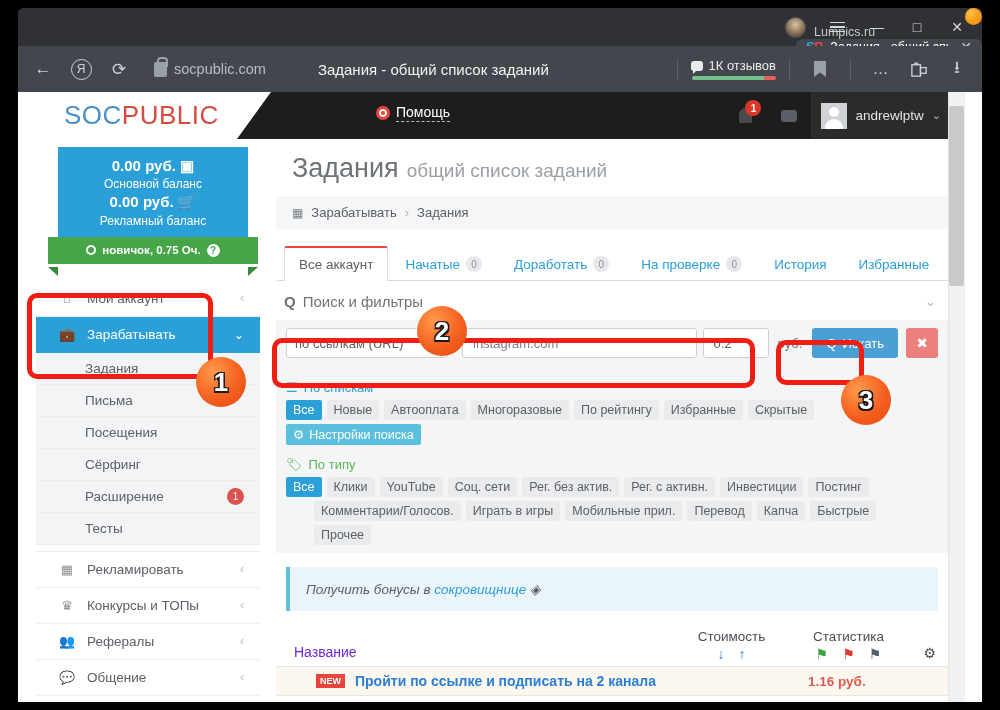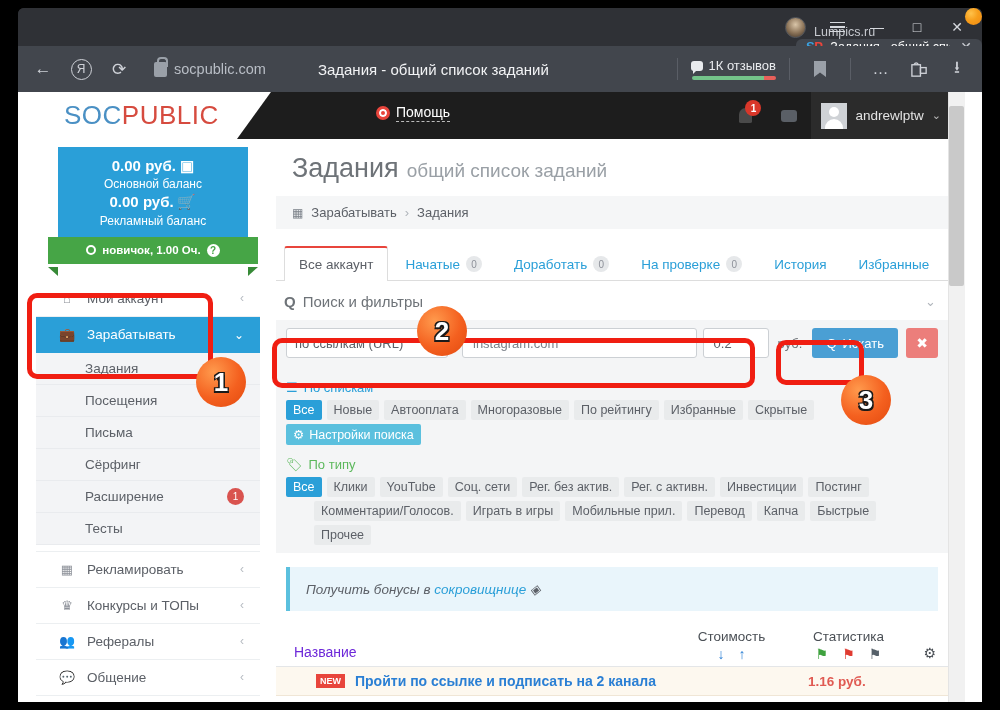"новичок, 1.00 Оч." span { text: 1.00 -> 0.75 }
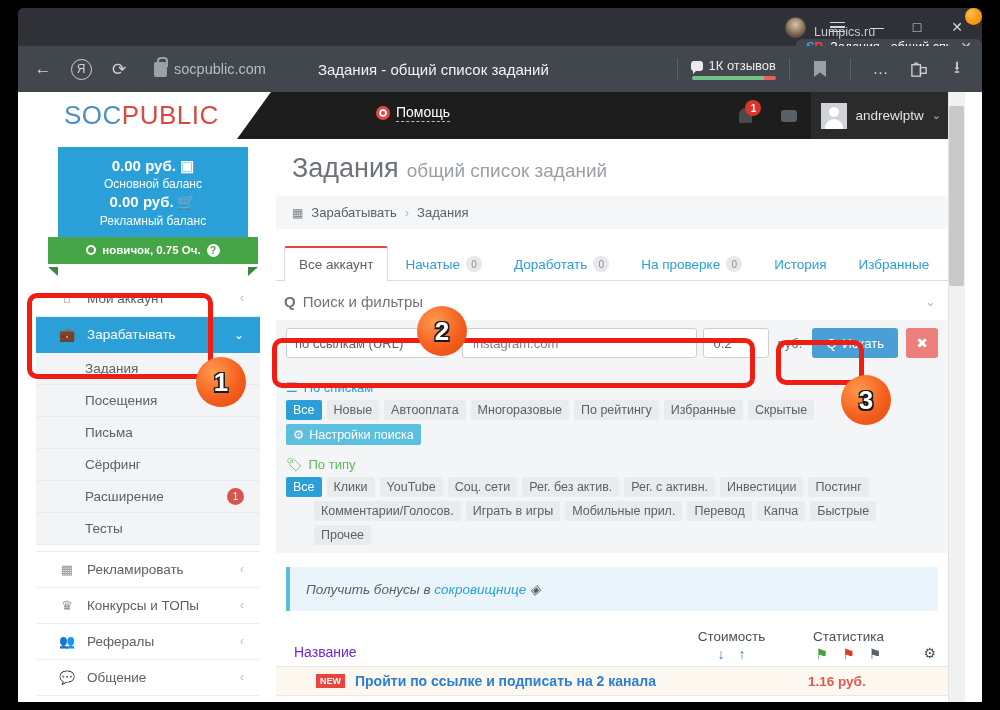"Посещения" div.si { order: before "Письма" -> after "Письма" }
